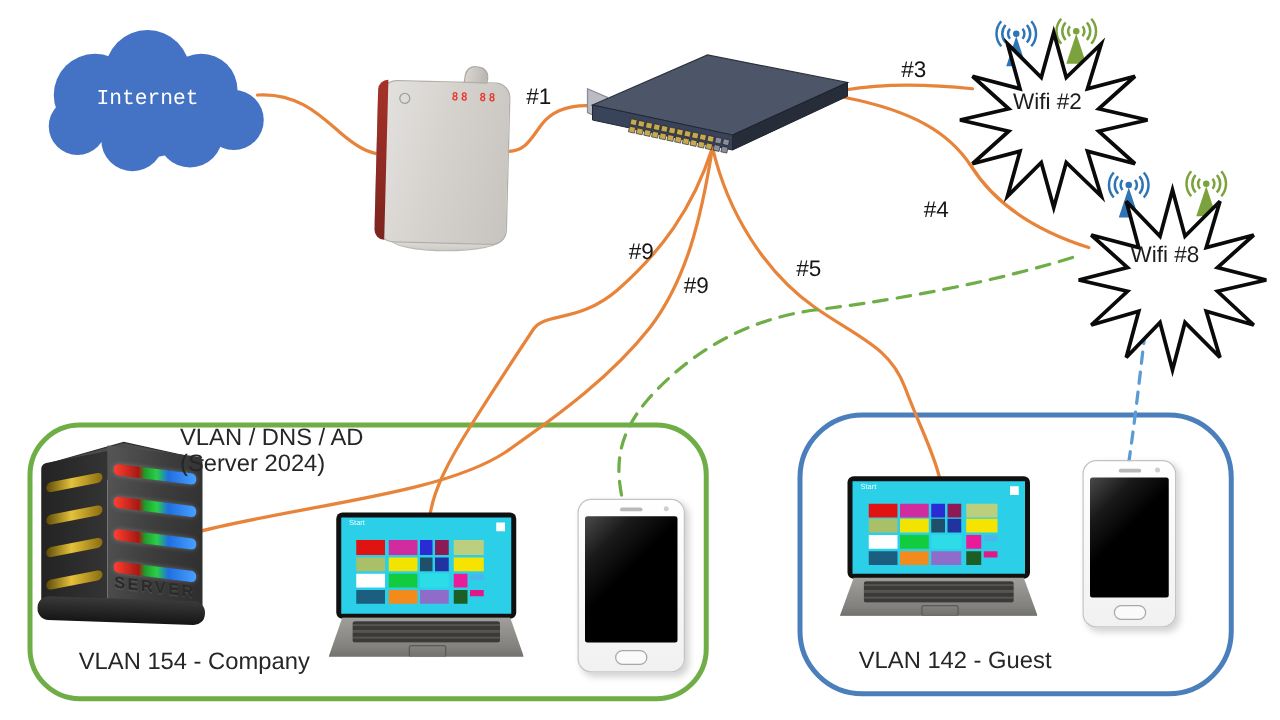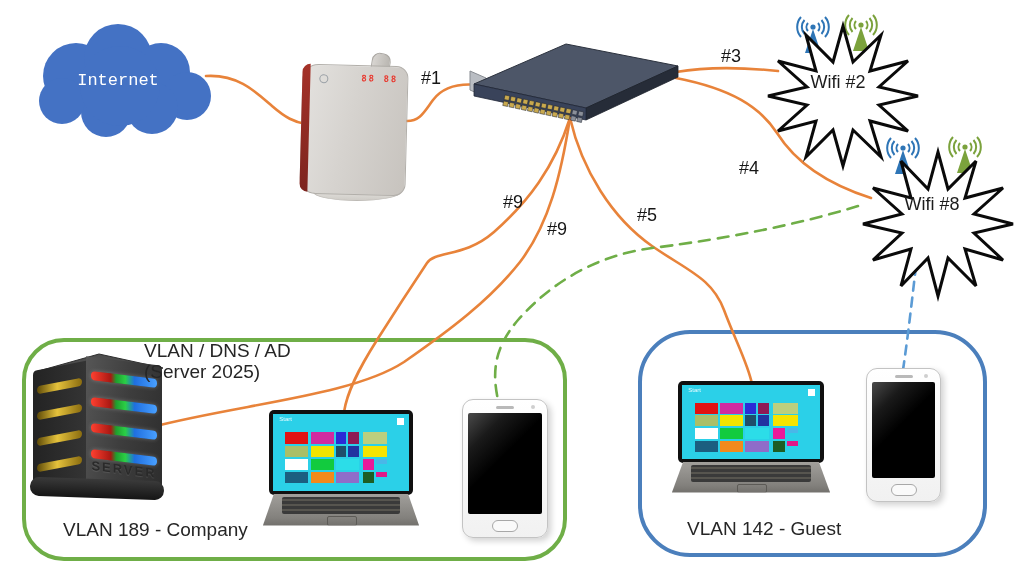"(Server 2025)" div { text: 2025 -> 2024 }
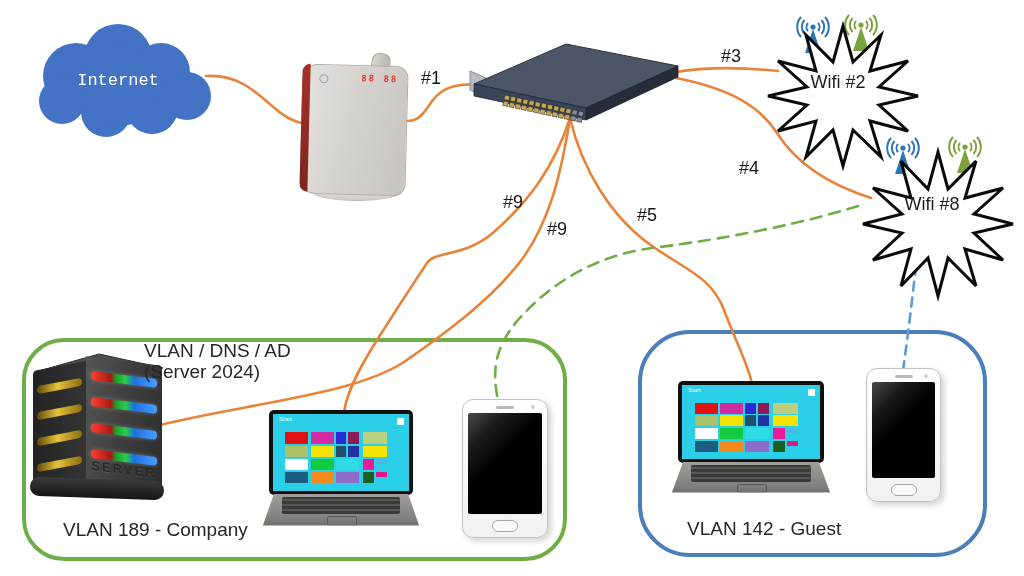"VLAN 189 - Company" div.abs { text: 189 -> 154 }
